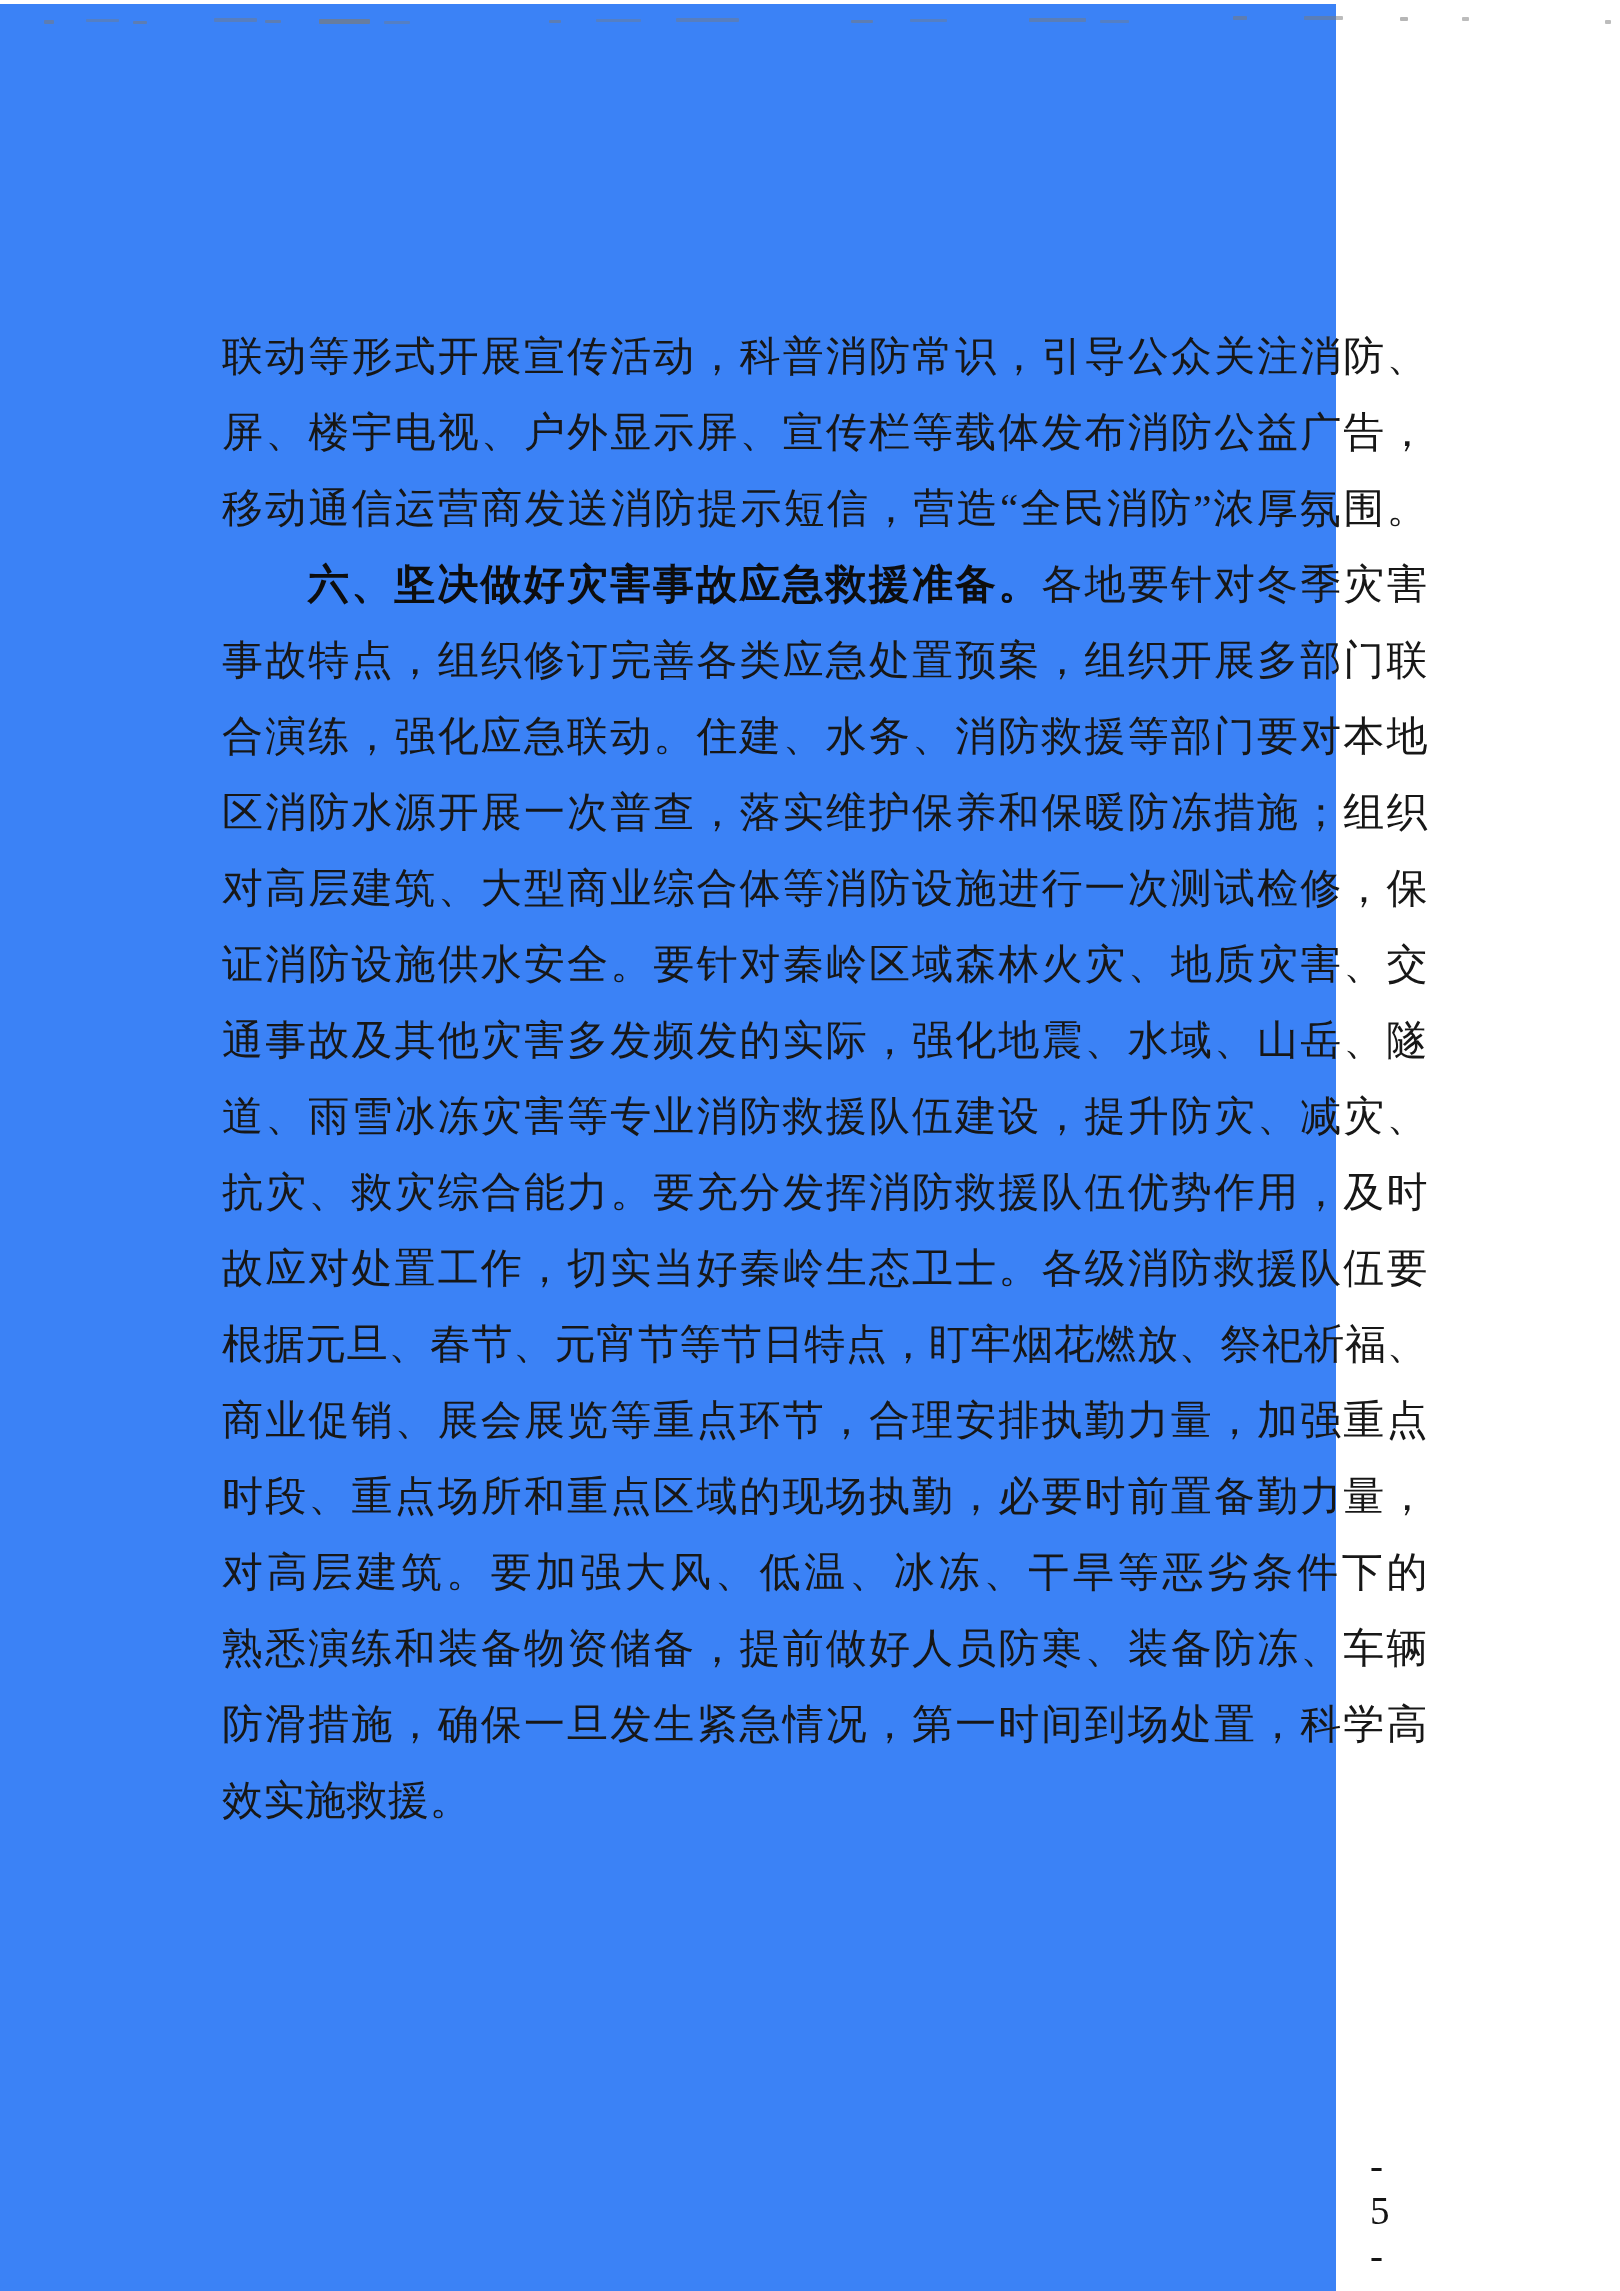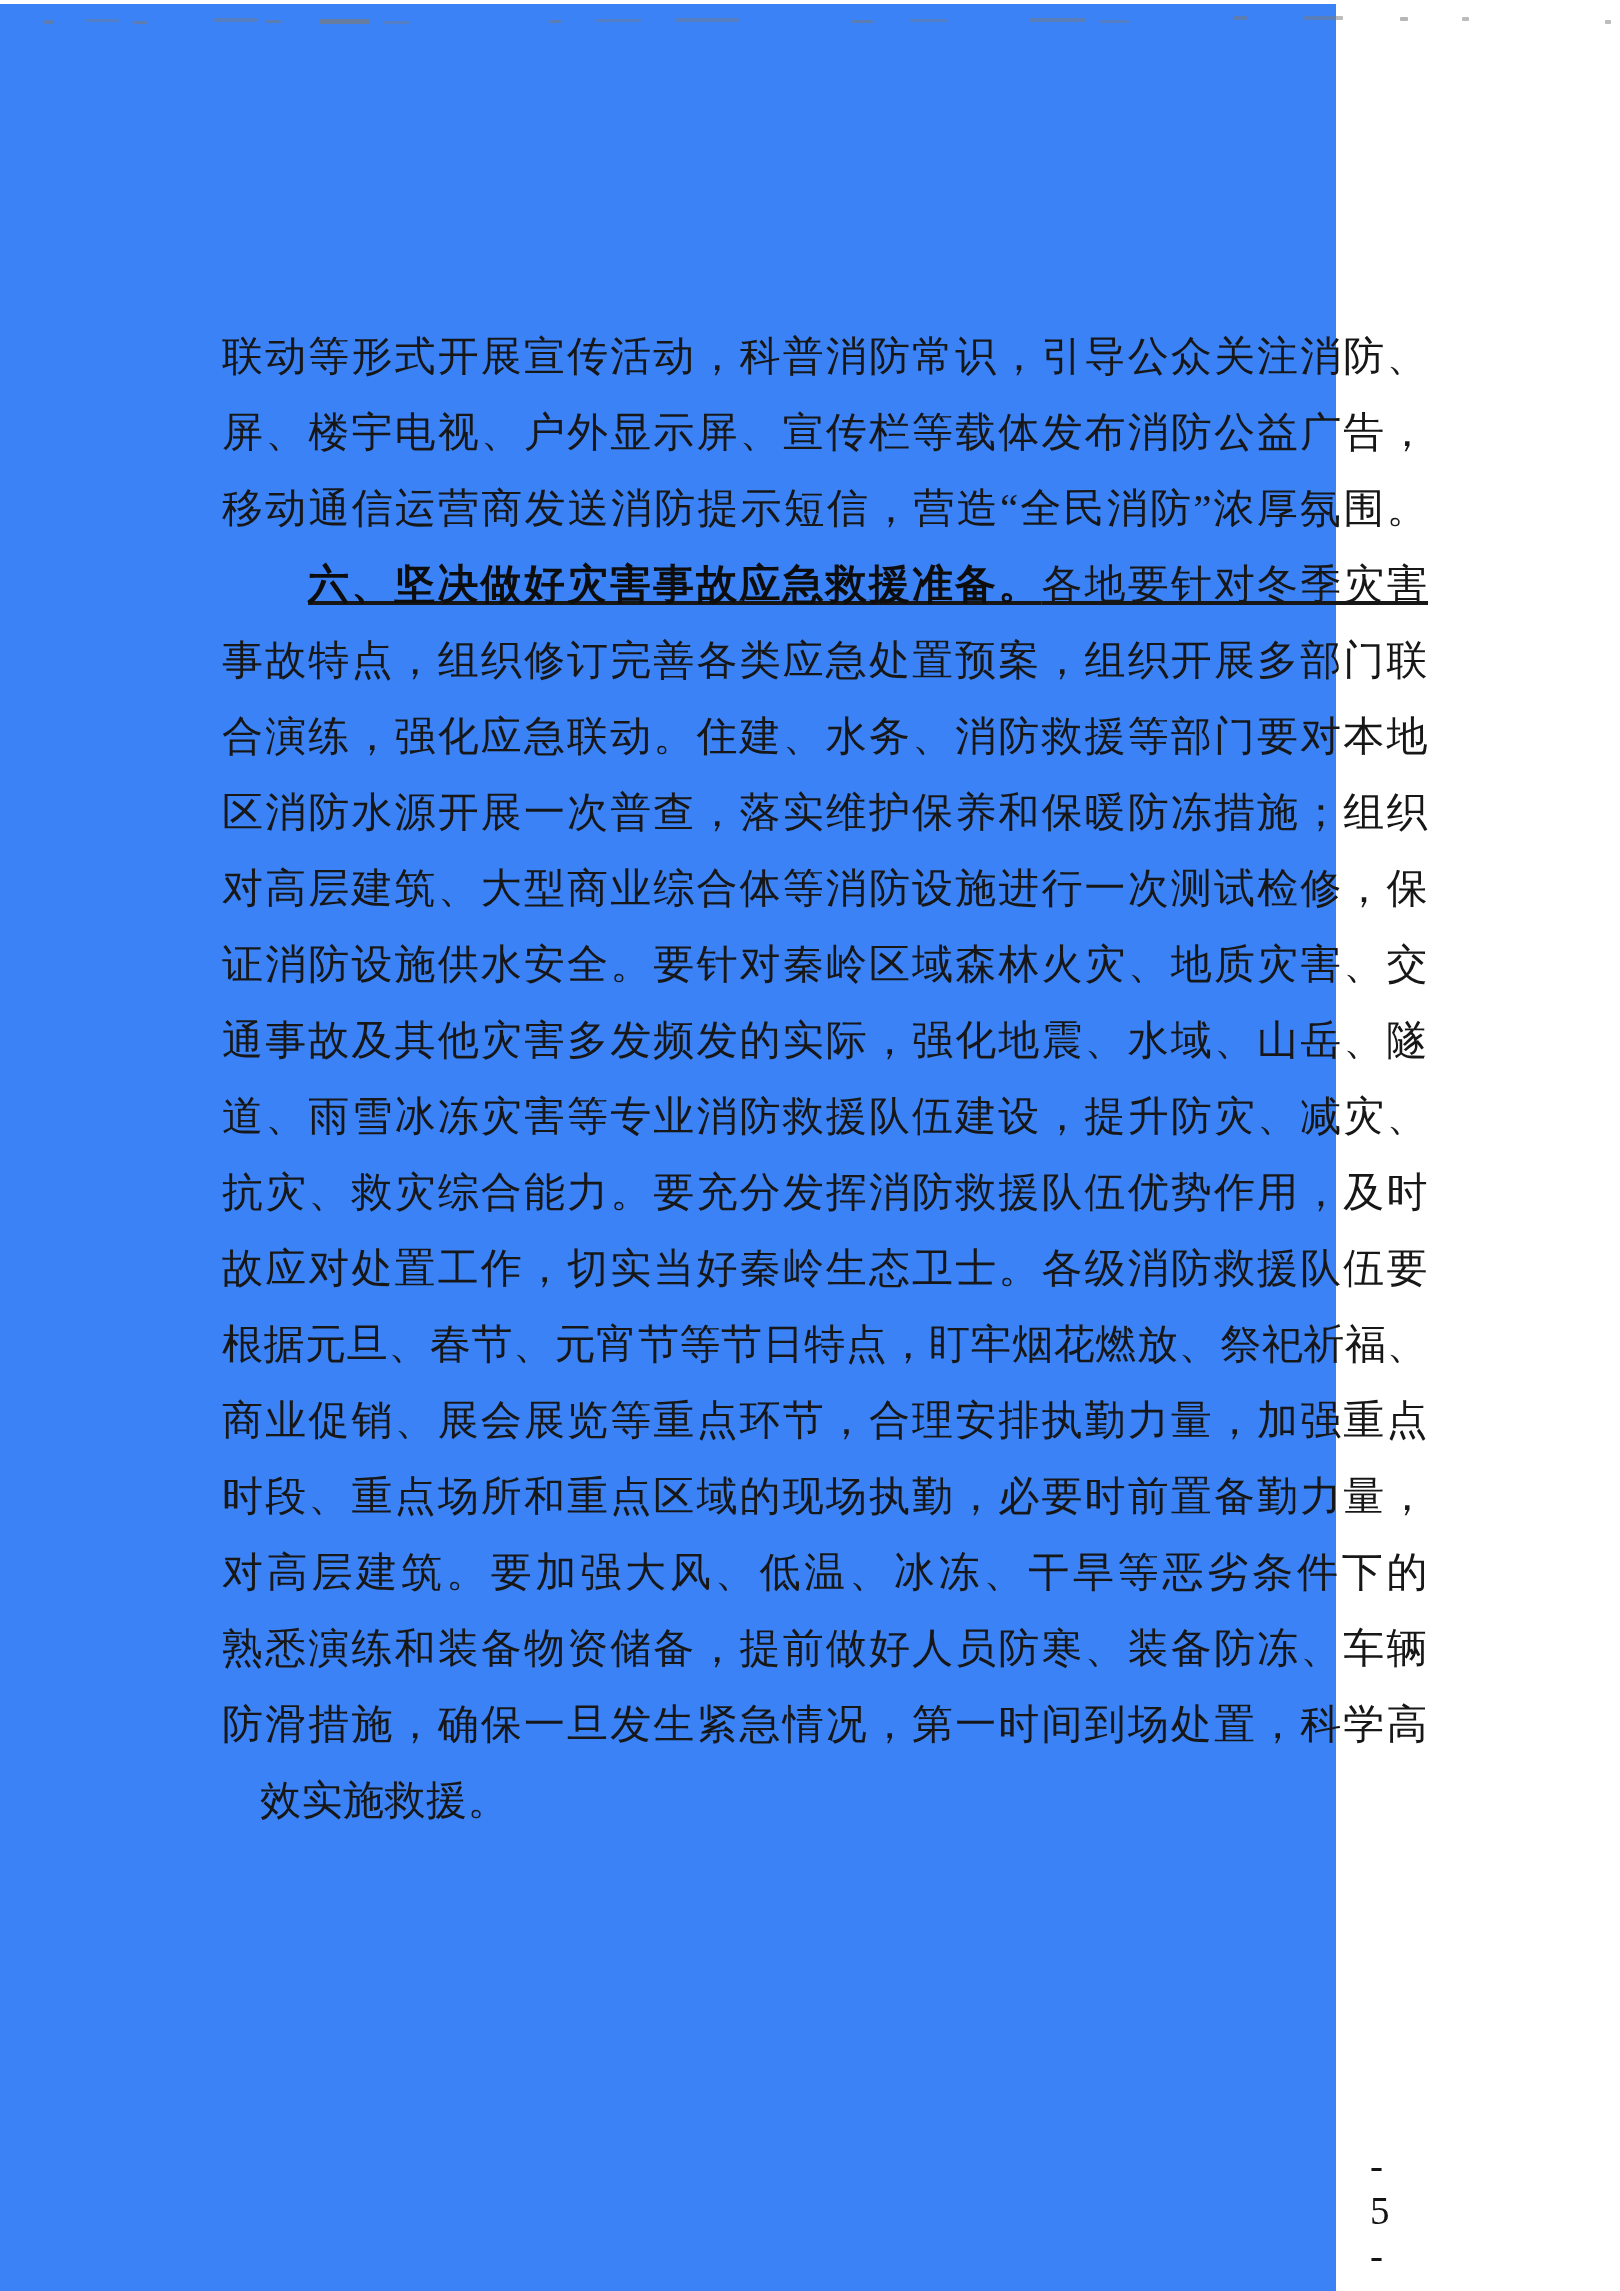"六、坚决做好灾害事故应急救援准备。各地要针对冬季灾害" .line.heading-line { text-decoration: underline -> none }
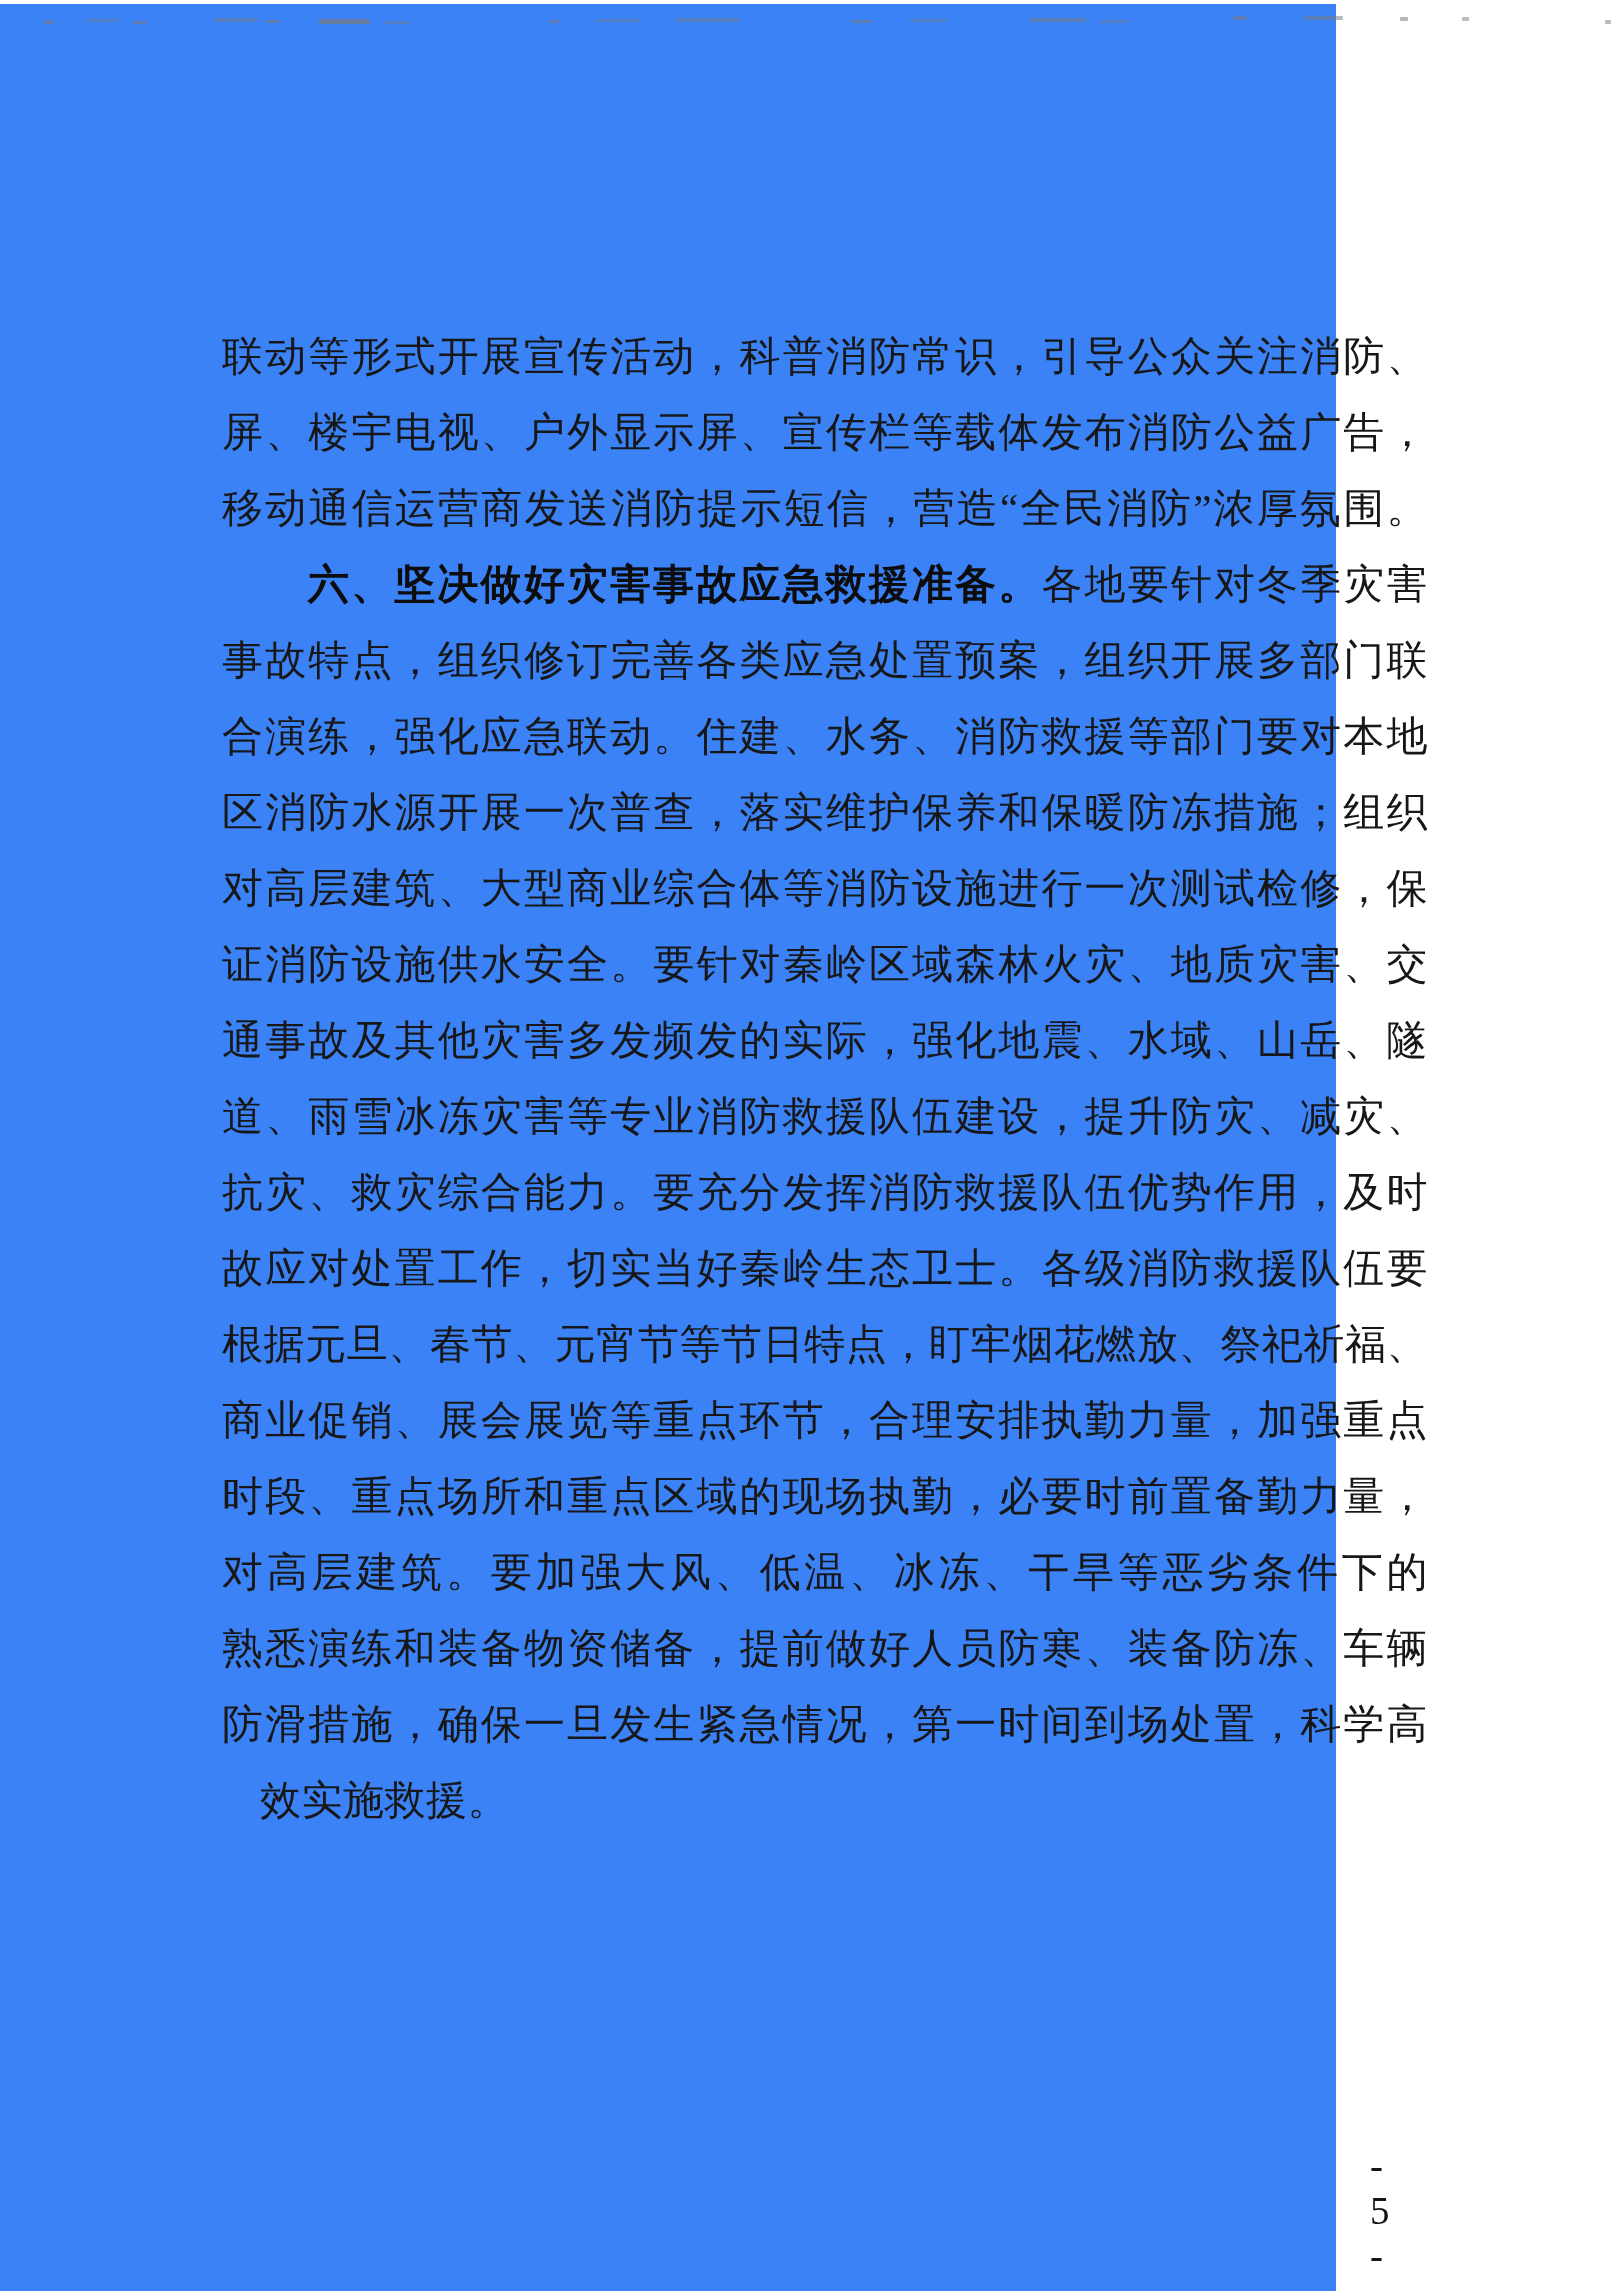"效实施救援。" .line.lastline { margin-left: 38px -> none }
